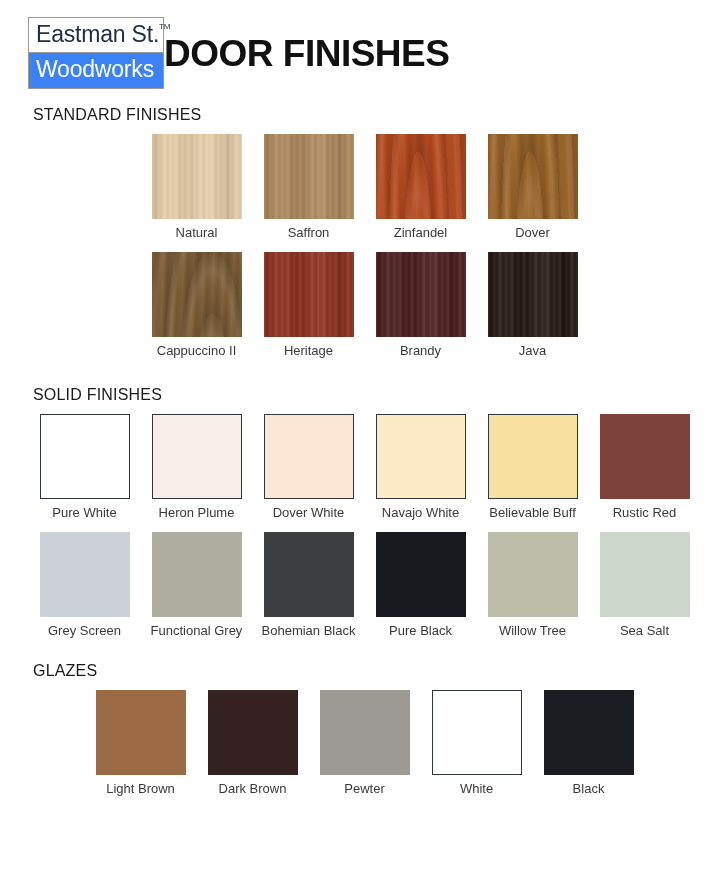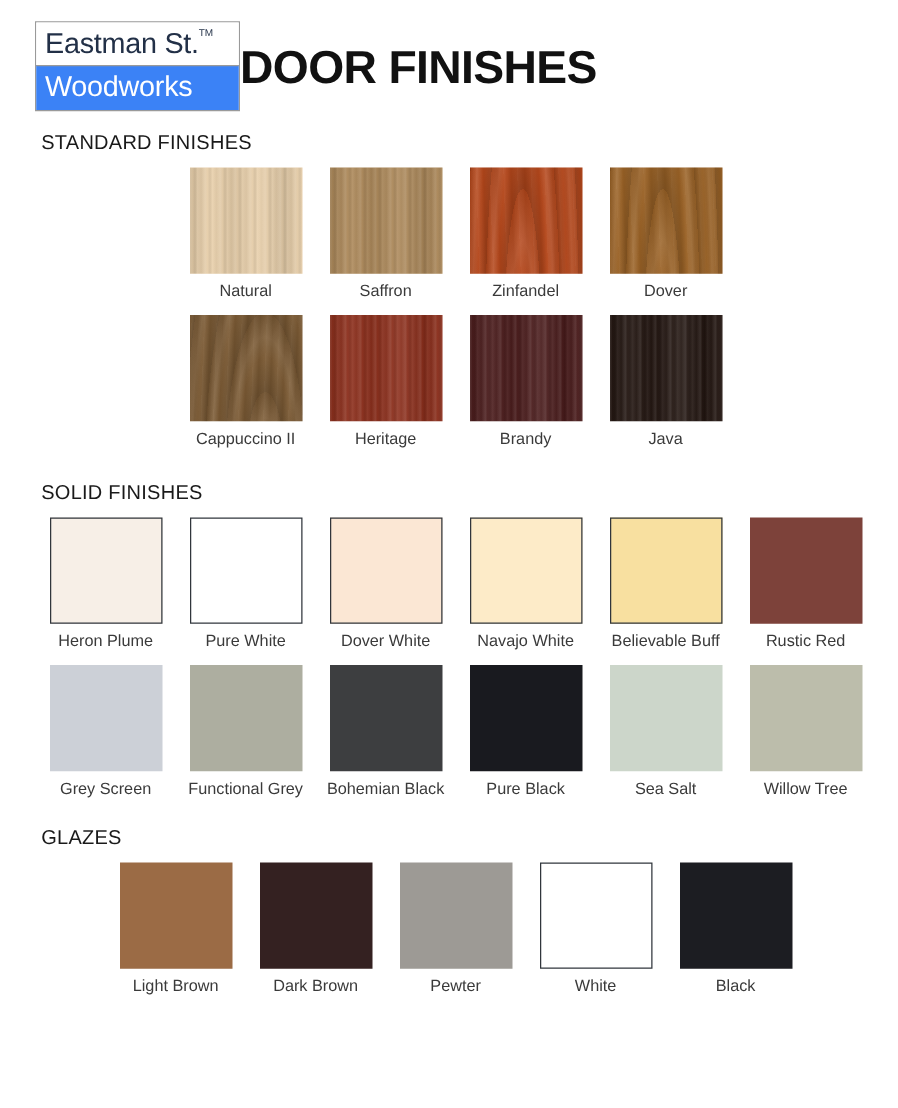"Eastman St.TM" .logo { width: 164px -> 136px }
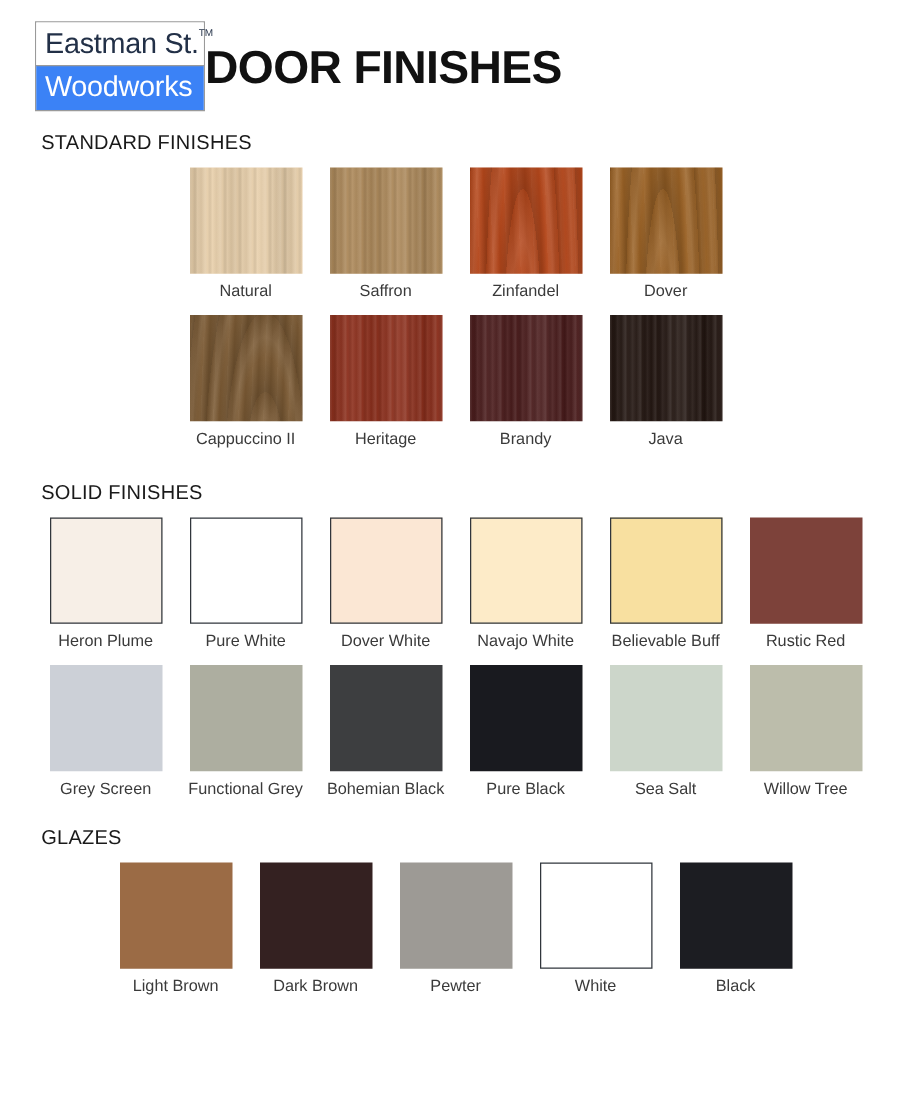"Heron Plume" div.swatch-cell { order: before "Pure White" -> after "Pure White" }
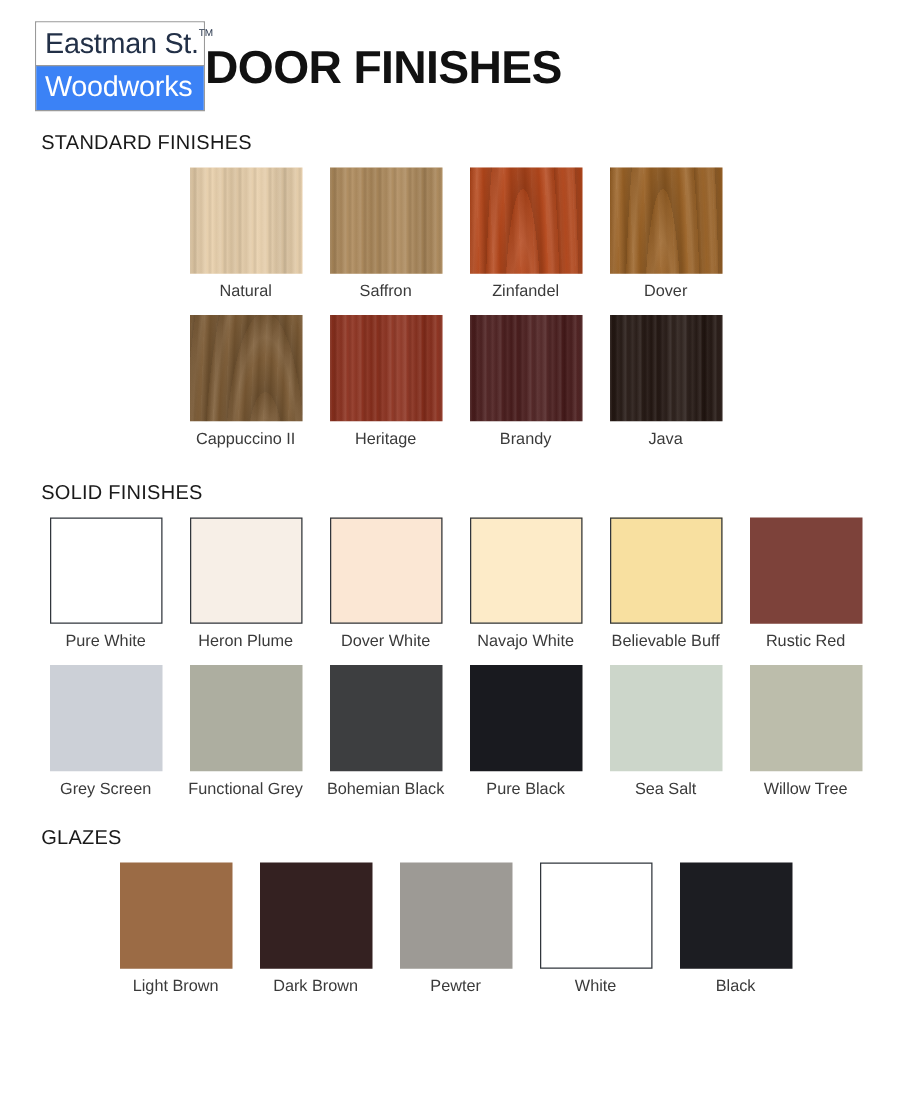"Sea Salt" div.swatch-cell { order: before "Willow Tree" -> after "Willow Tree" }
